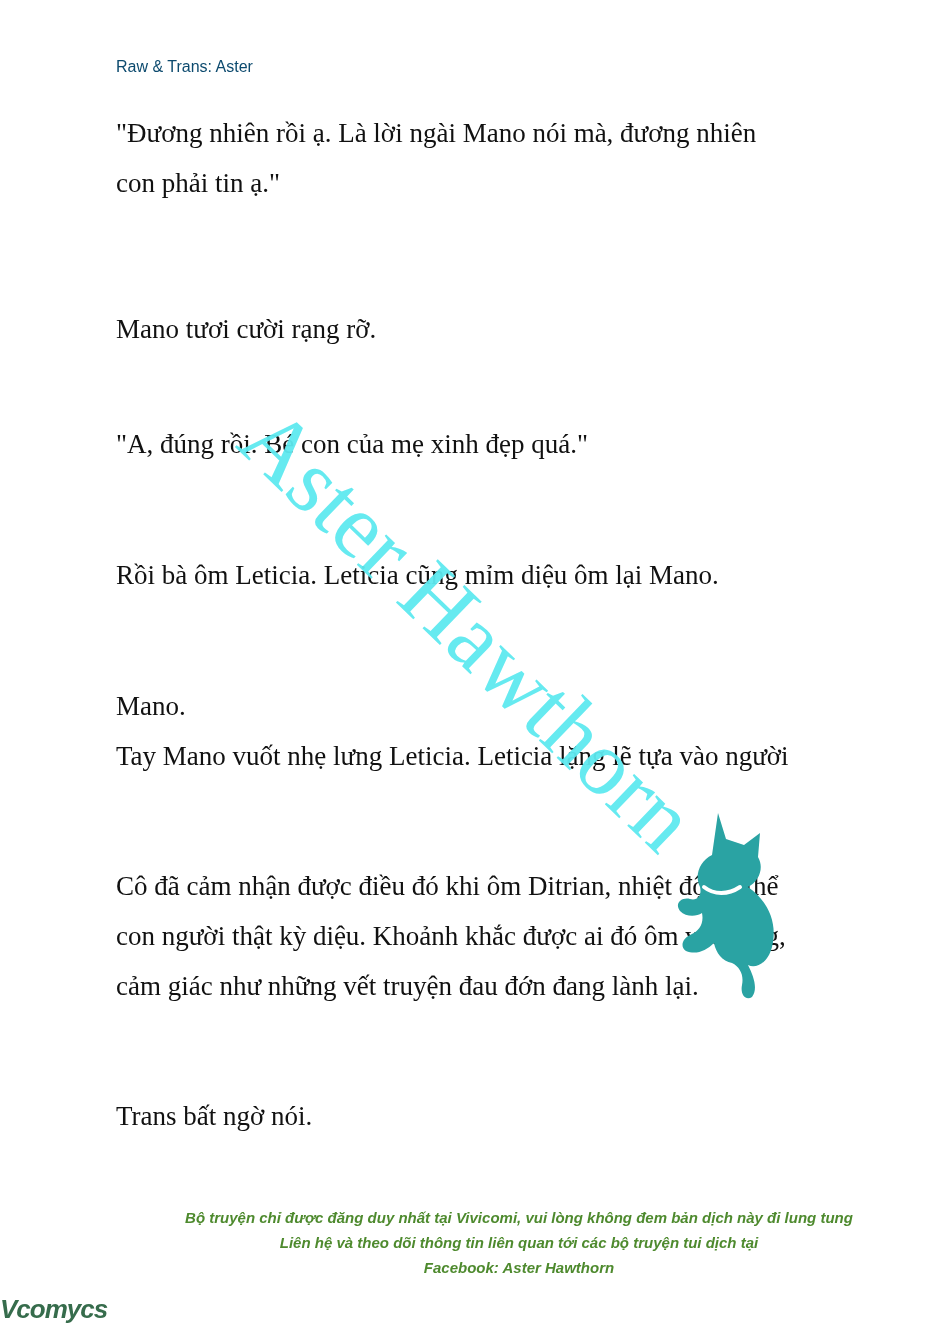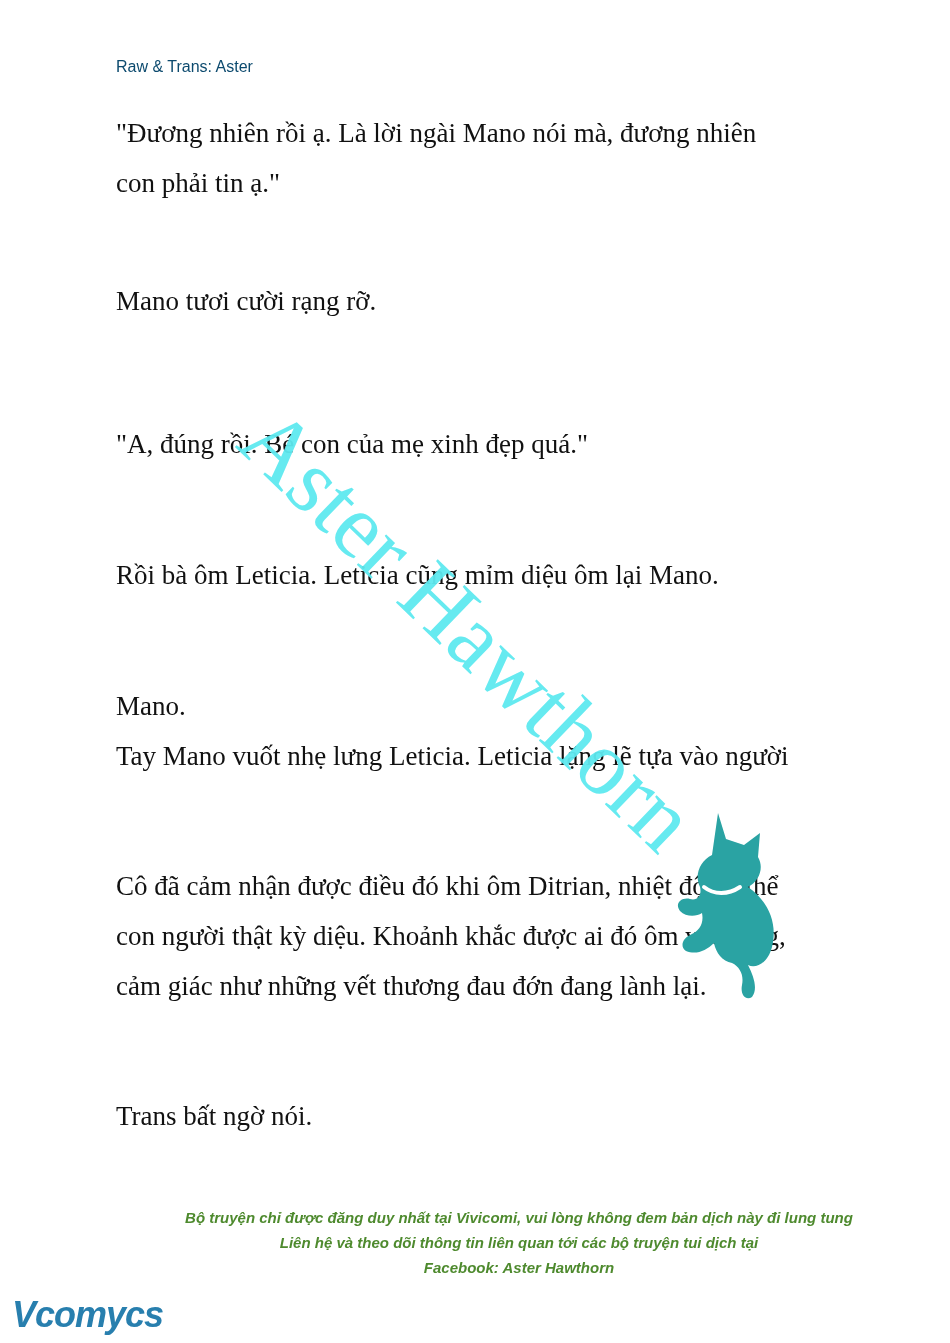"Mano tươi cười rạng rỡ." p.para { top: 276px -> 304px }
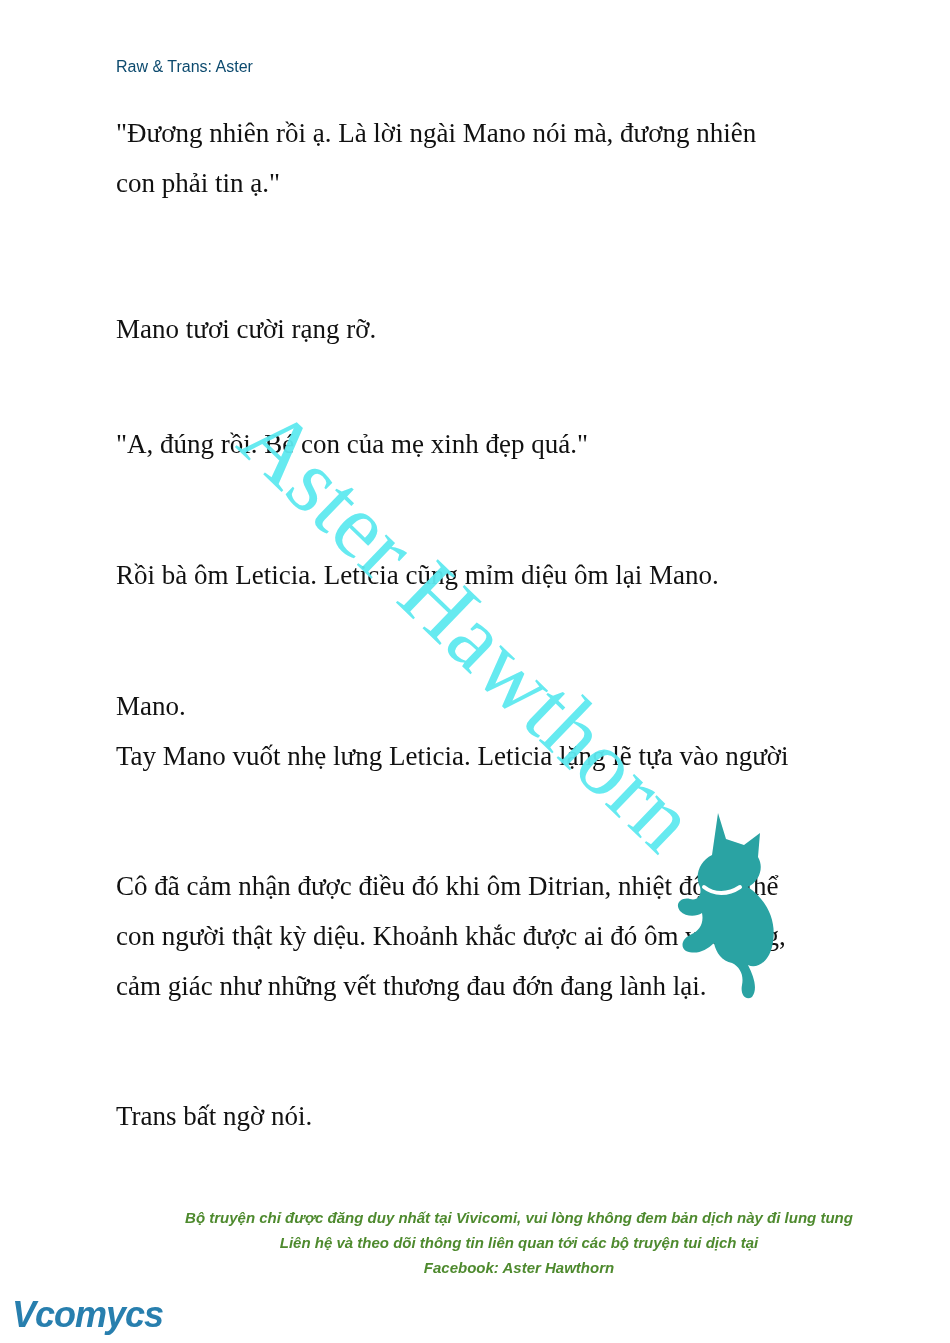"cảm giác như những vết" span { text: thương -> truyện }
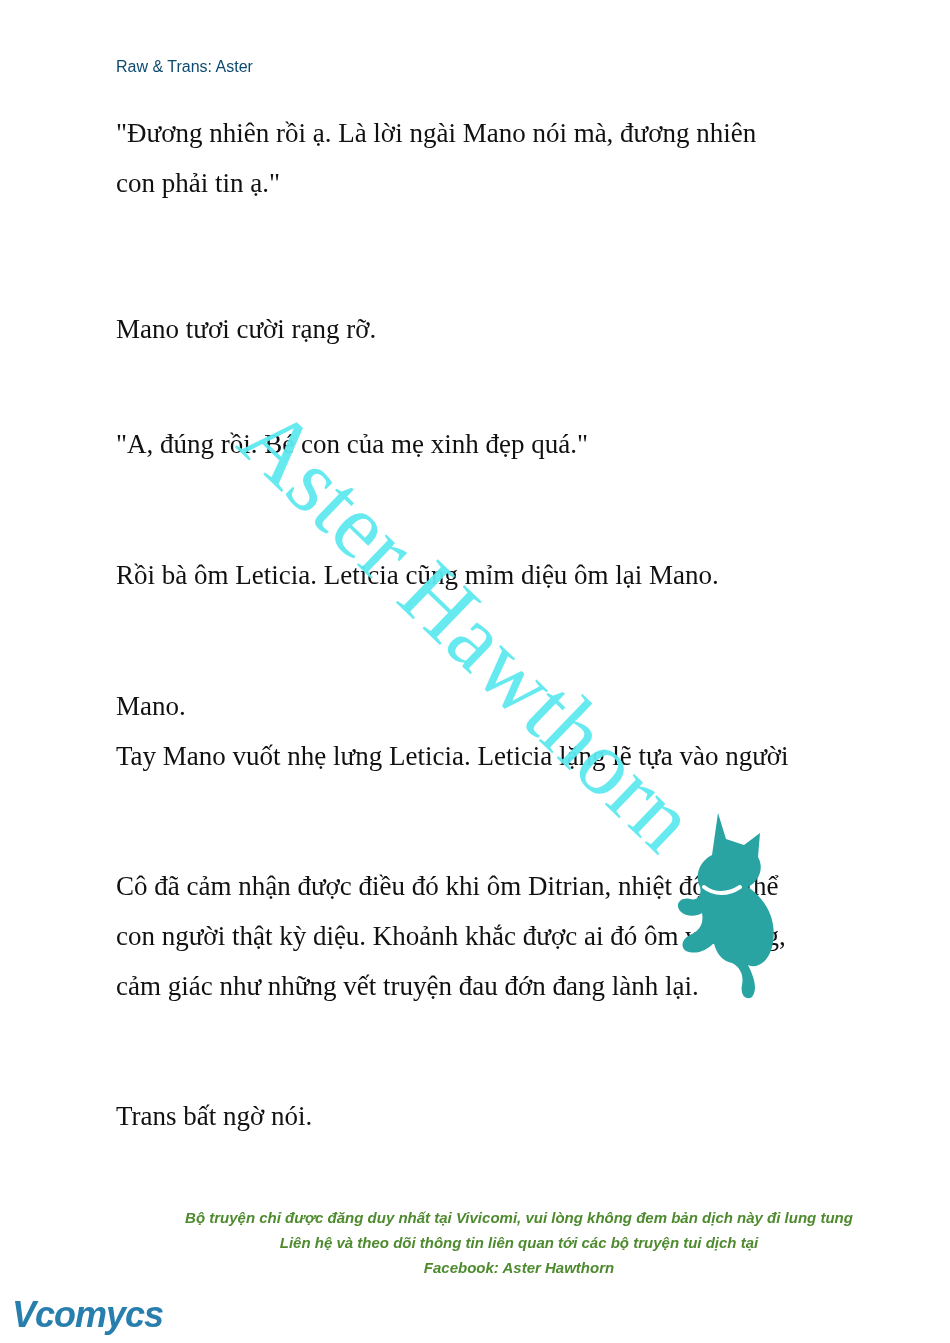"Vcomycs" .logo { color: #0369a1 -> #14532d; font-size: 36px -> 26px; left: 12px -> 0 }
